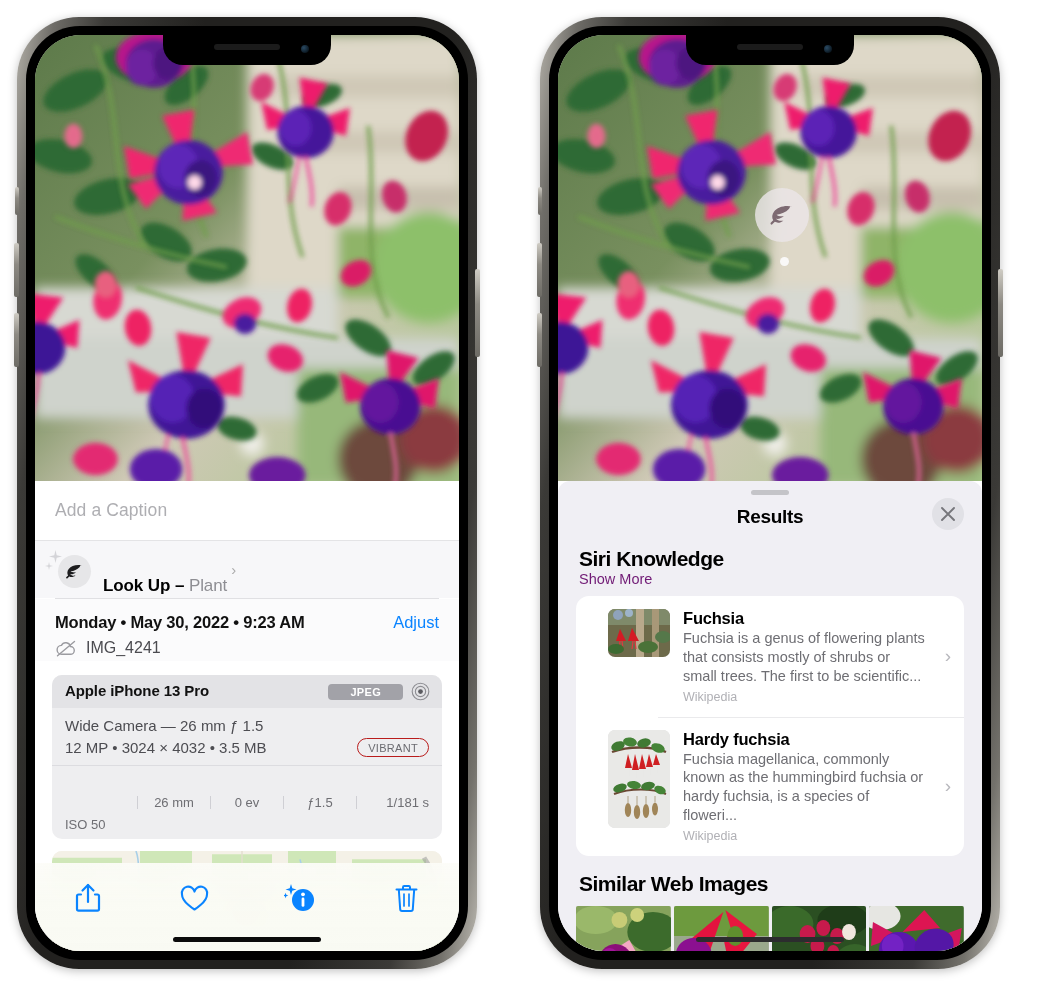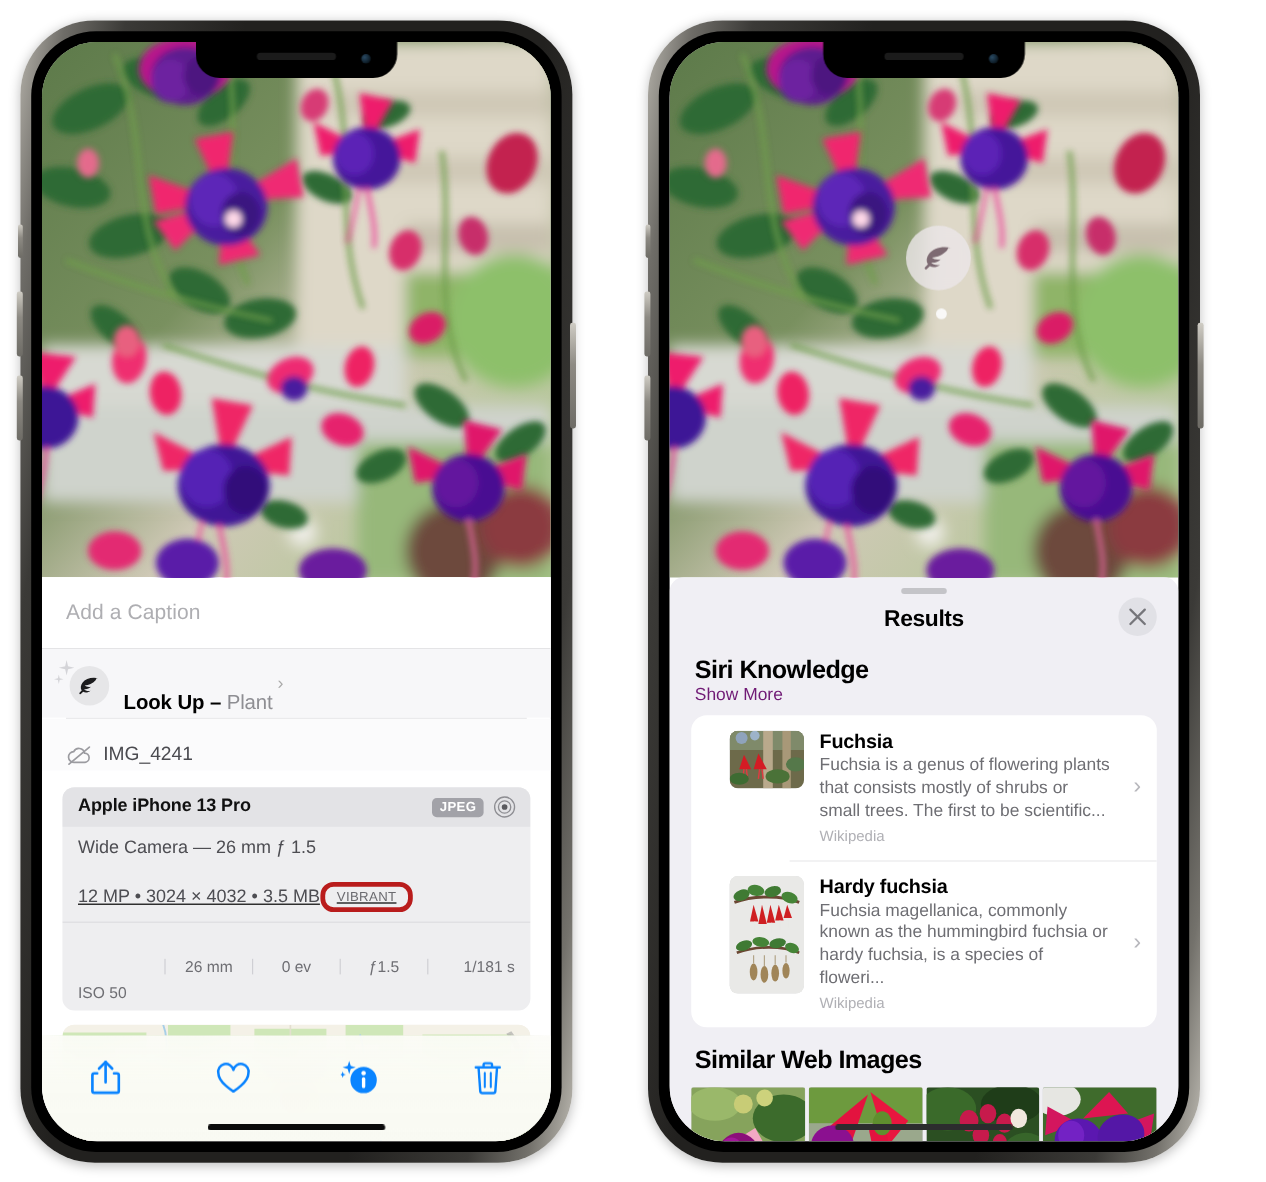"Monday • May 30, 2022" div.date-line { html: none -> <div> <span>Monday • May 30, 2022 • 9:23 AM</span> <span>Adjust</span> </div> }
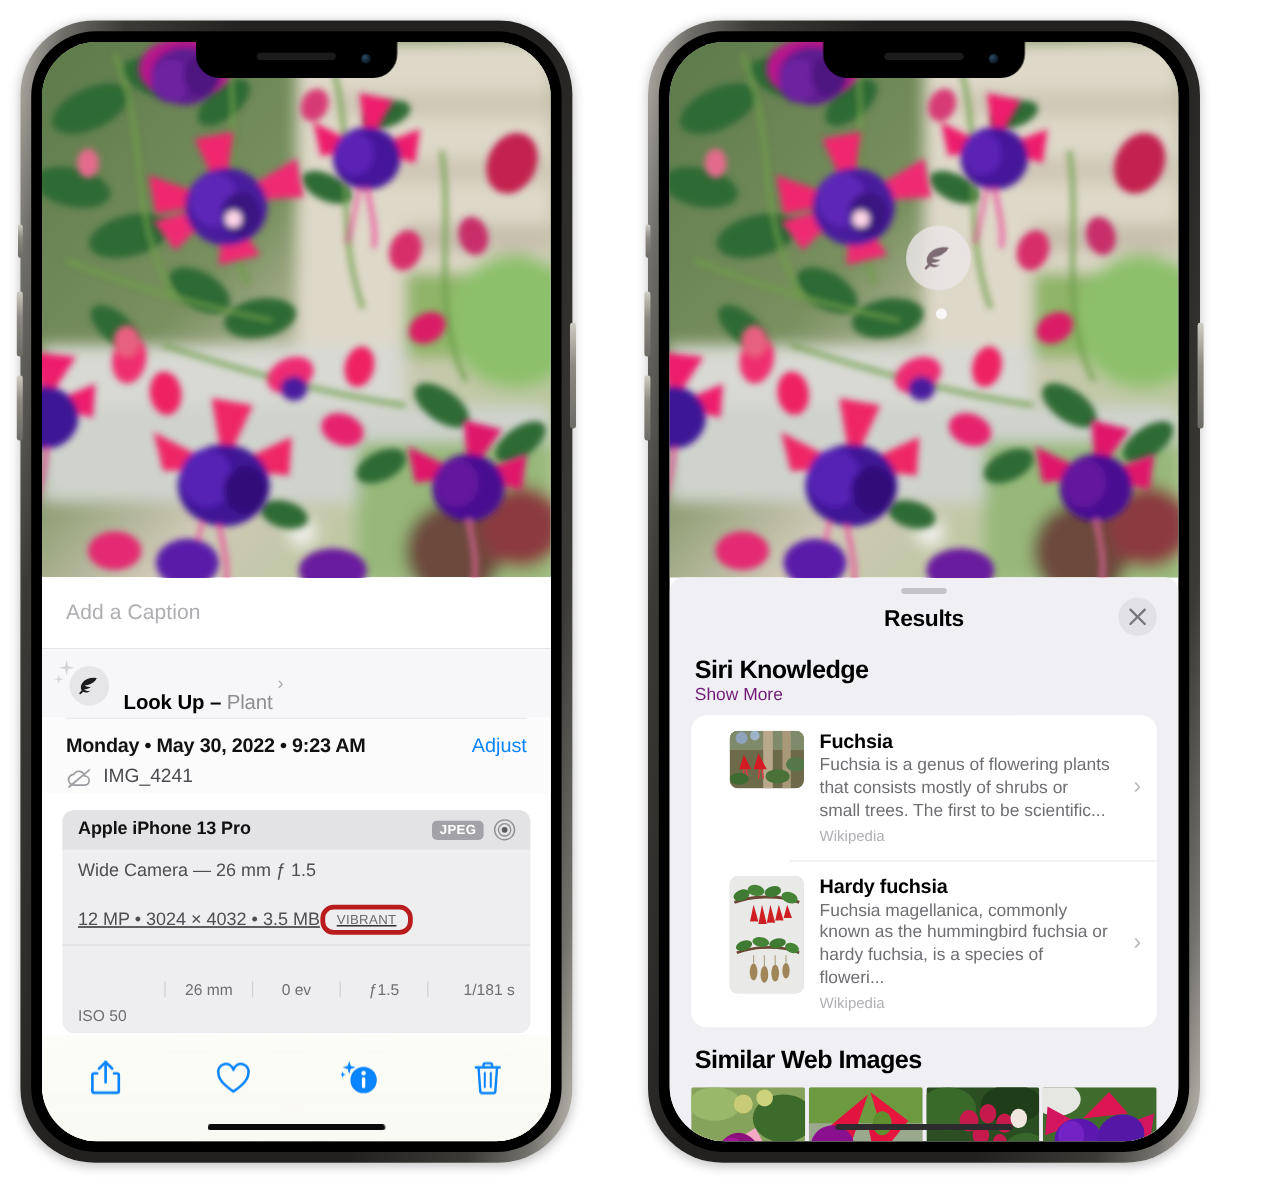"JPEG" .chip-jpeg { padding: 2px 6px -> 2px 22px }
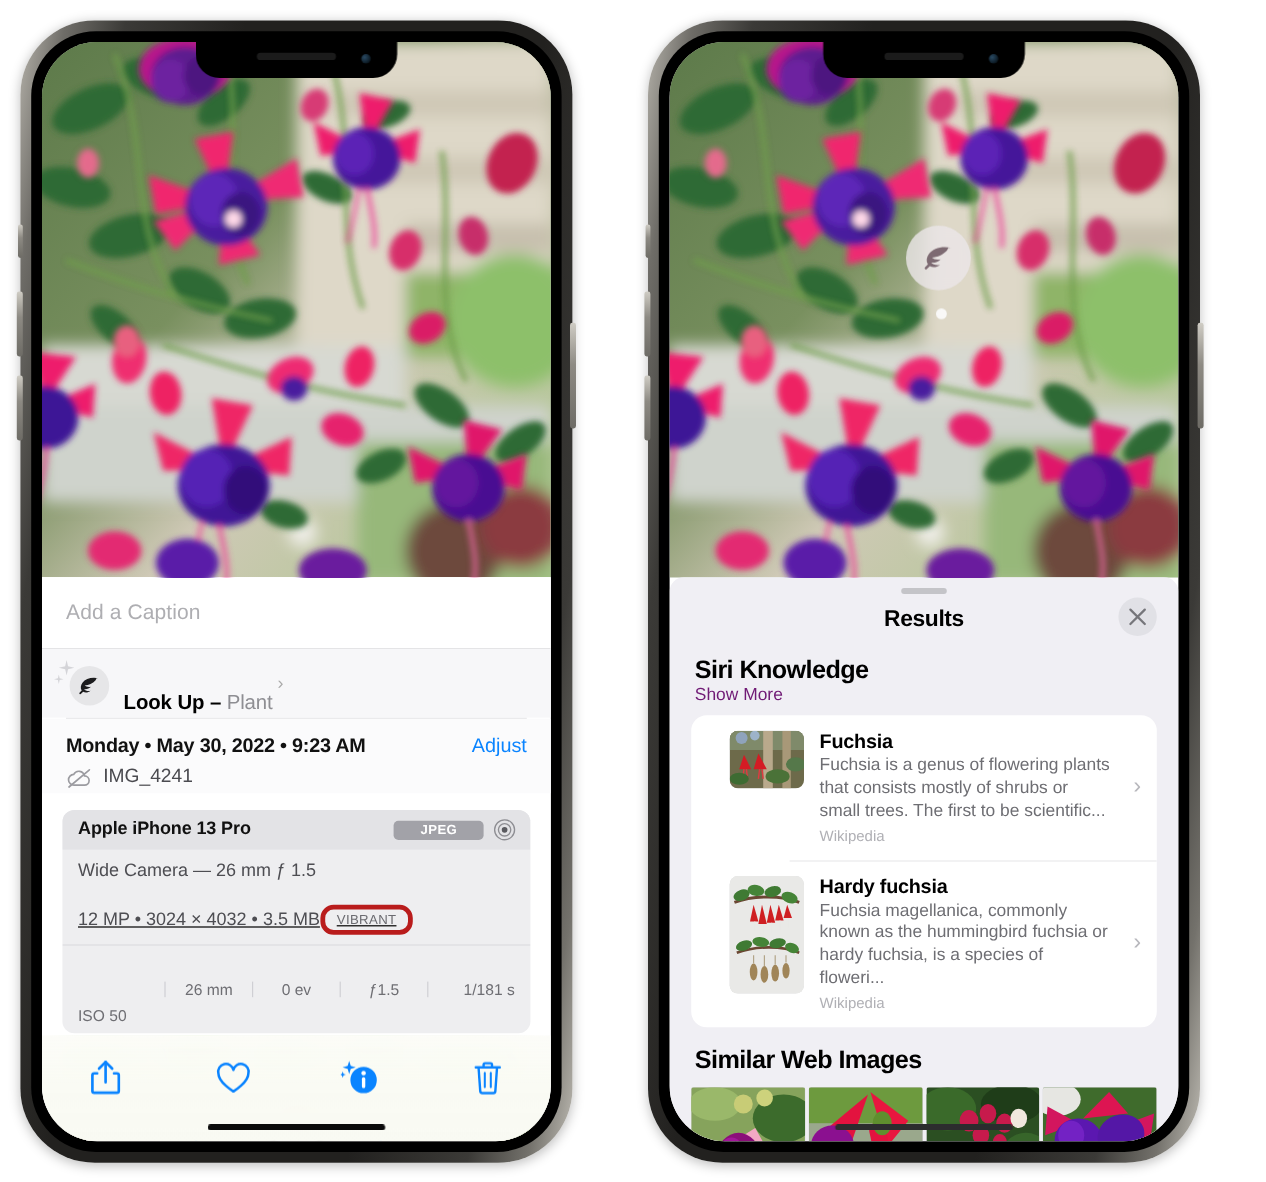"12 MP • 3024 ×" .exif-line2row { justify-content: flex-start -> space-between; margin-top: 20px -> 4px; text-decoration: underline -> none }
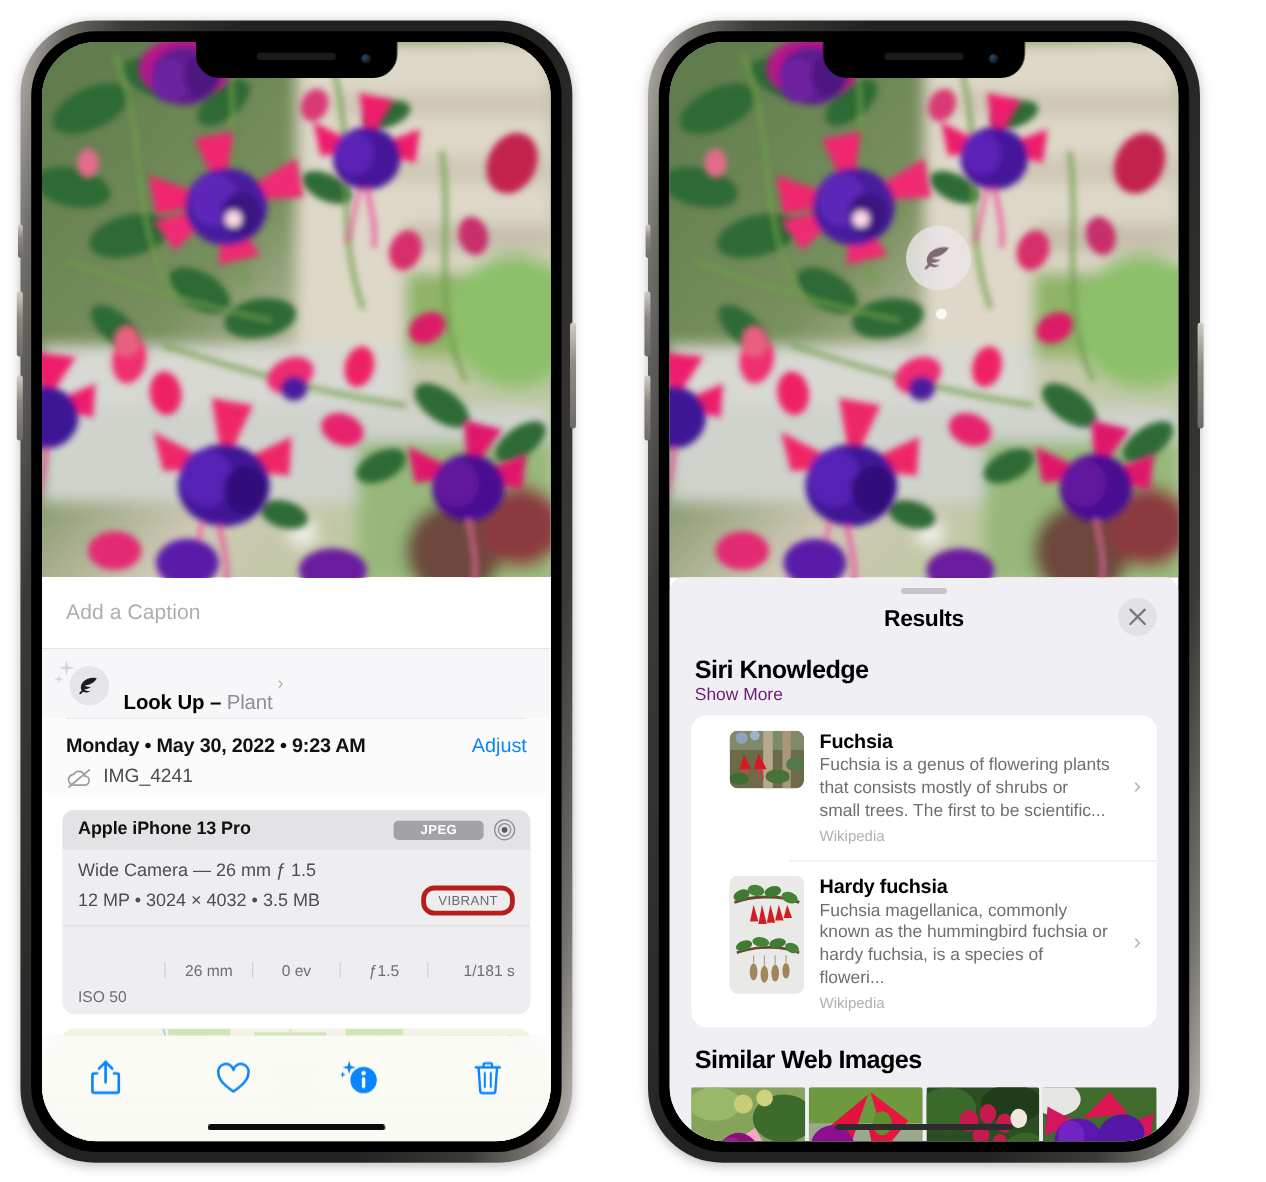"VIBRANT" .chip-vibrant { border: 4px solid #b91c1c -> 1px solid #b91c1c }
